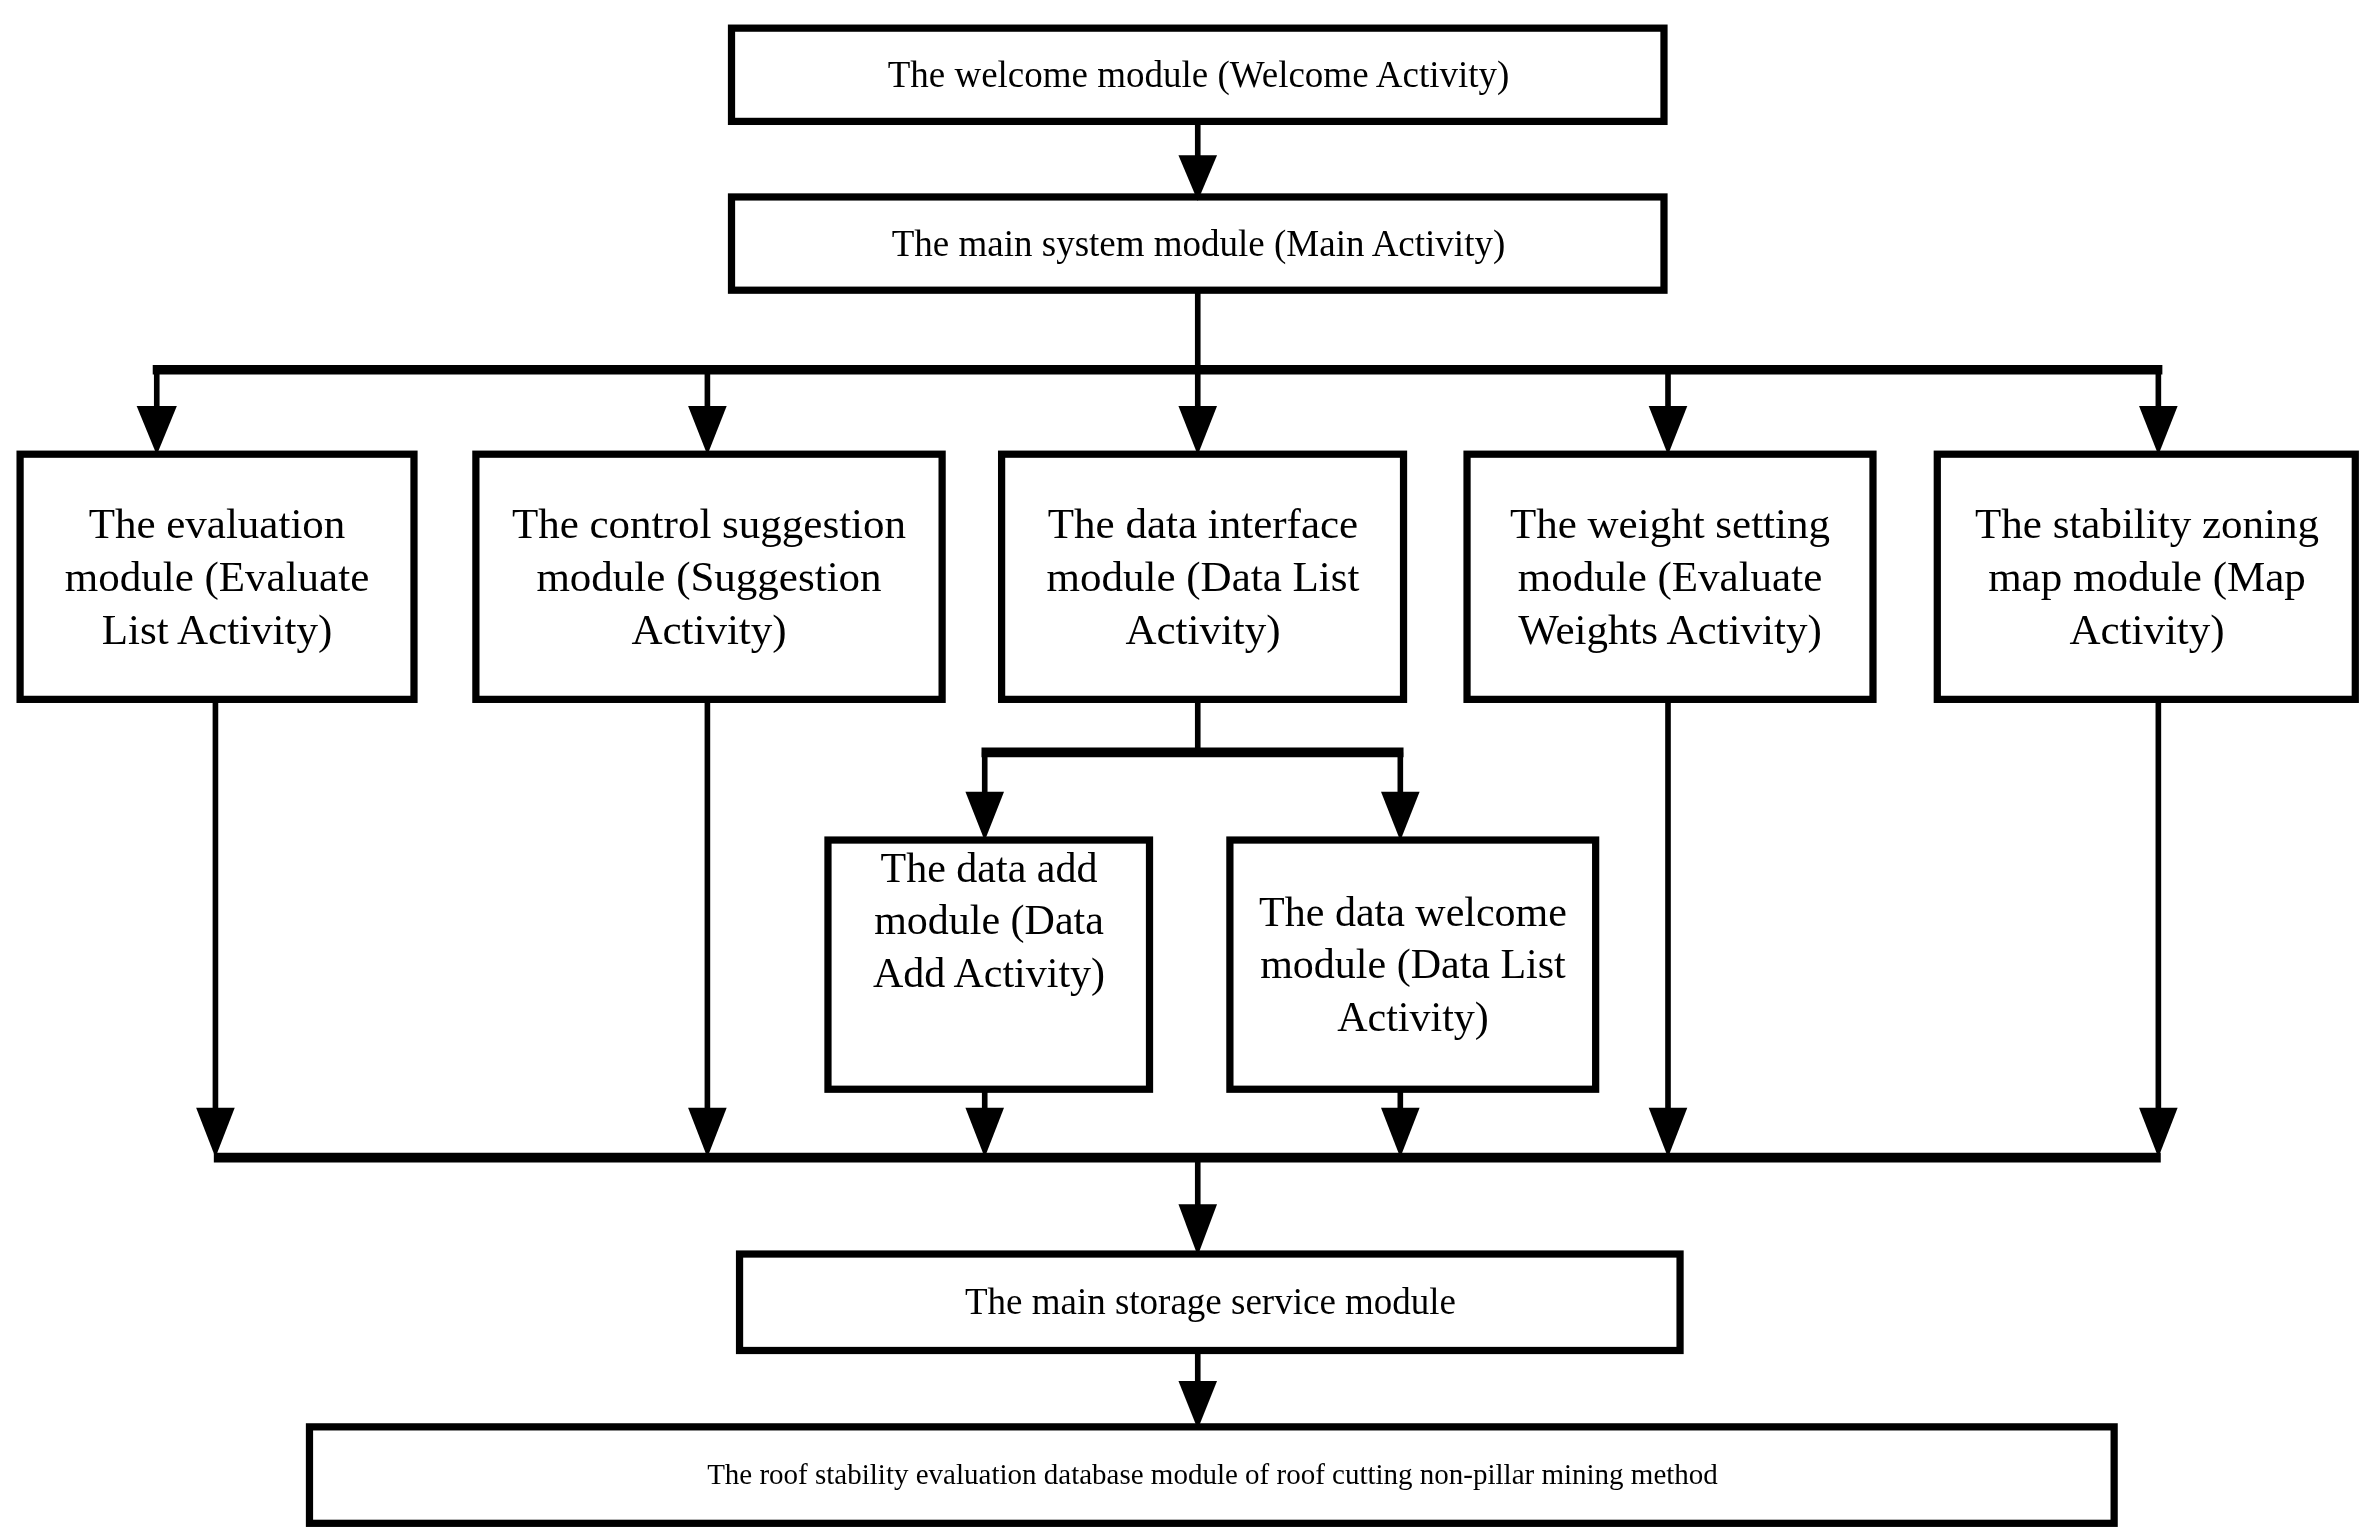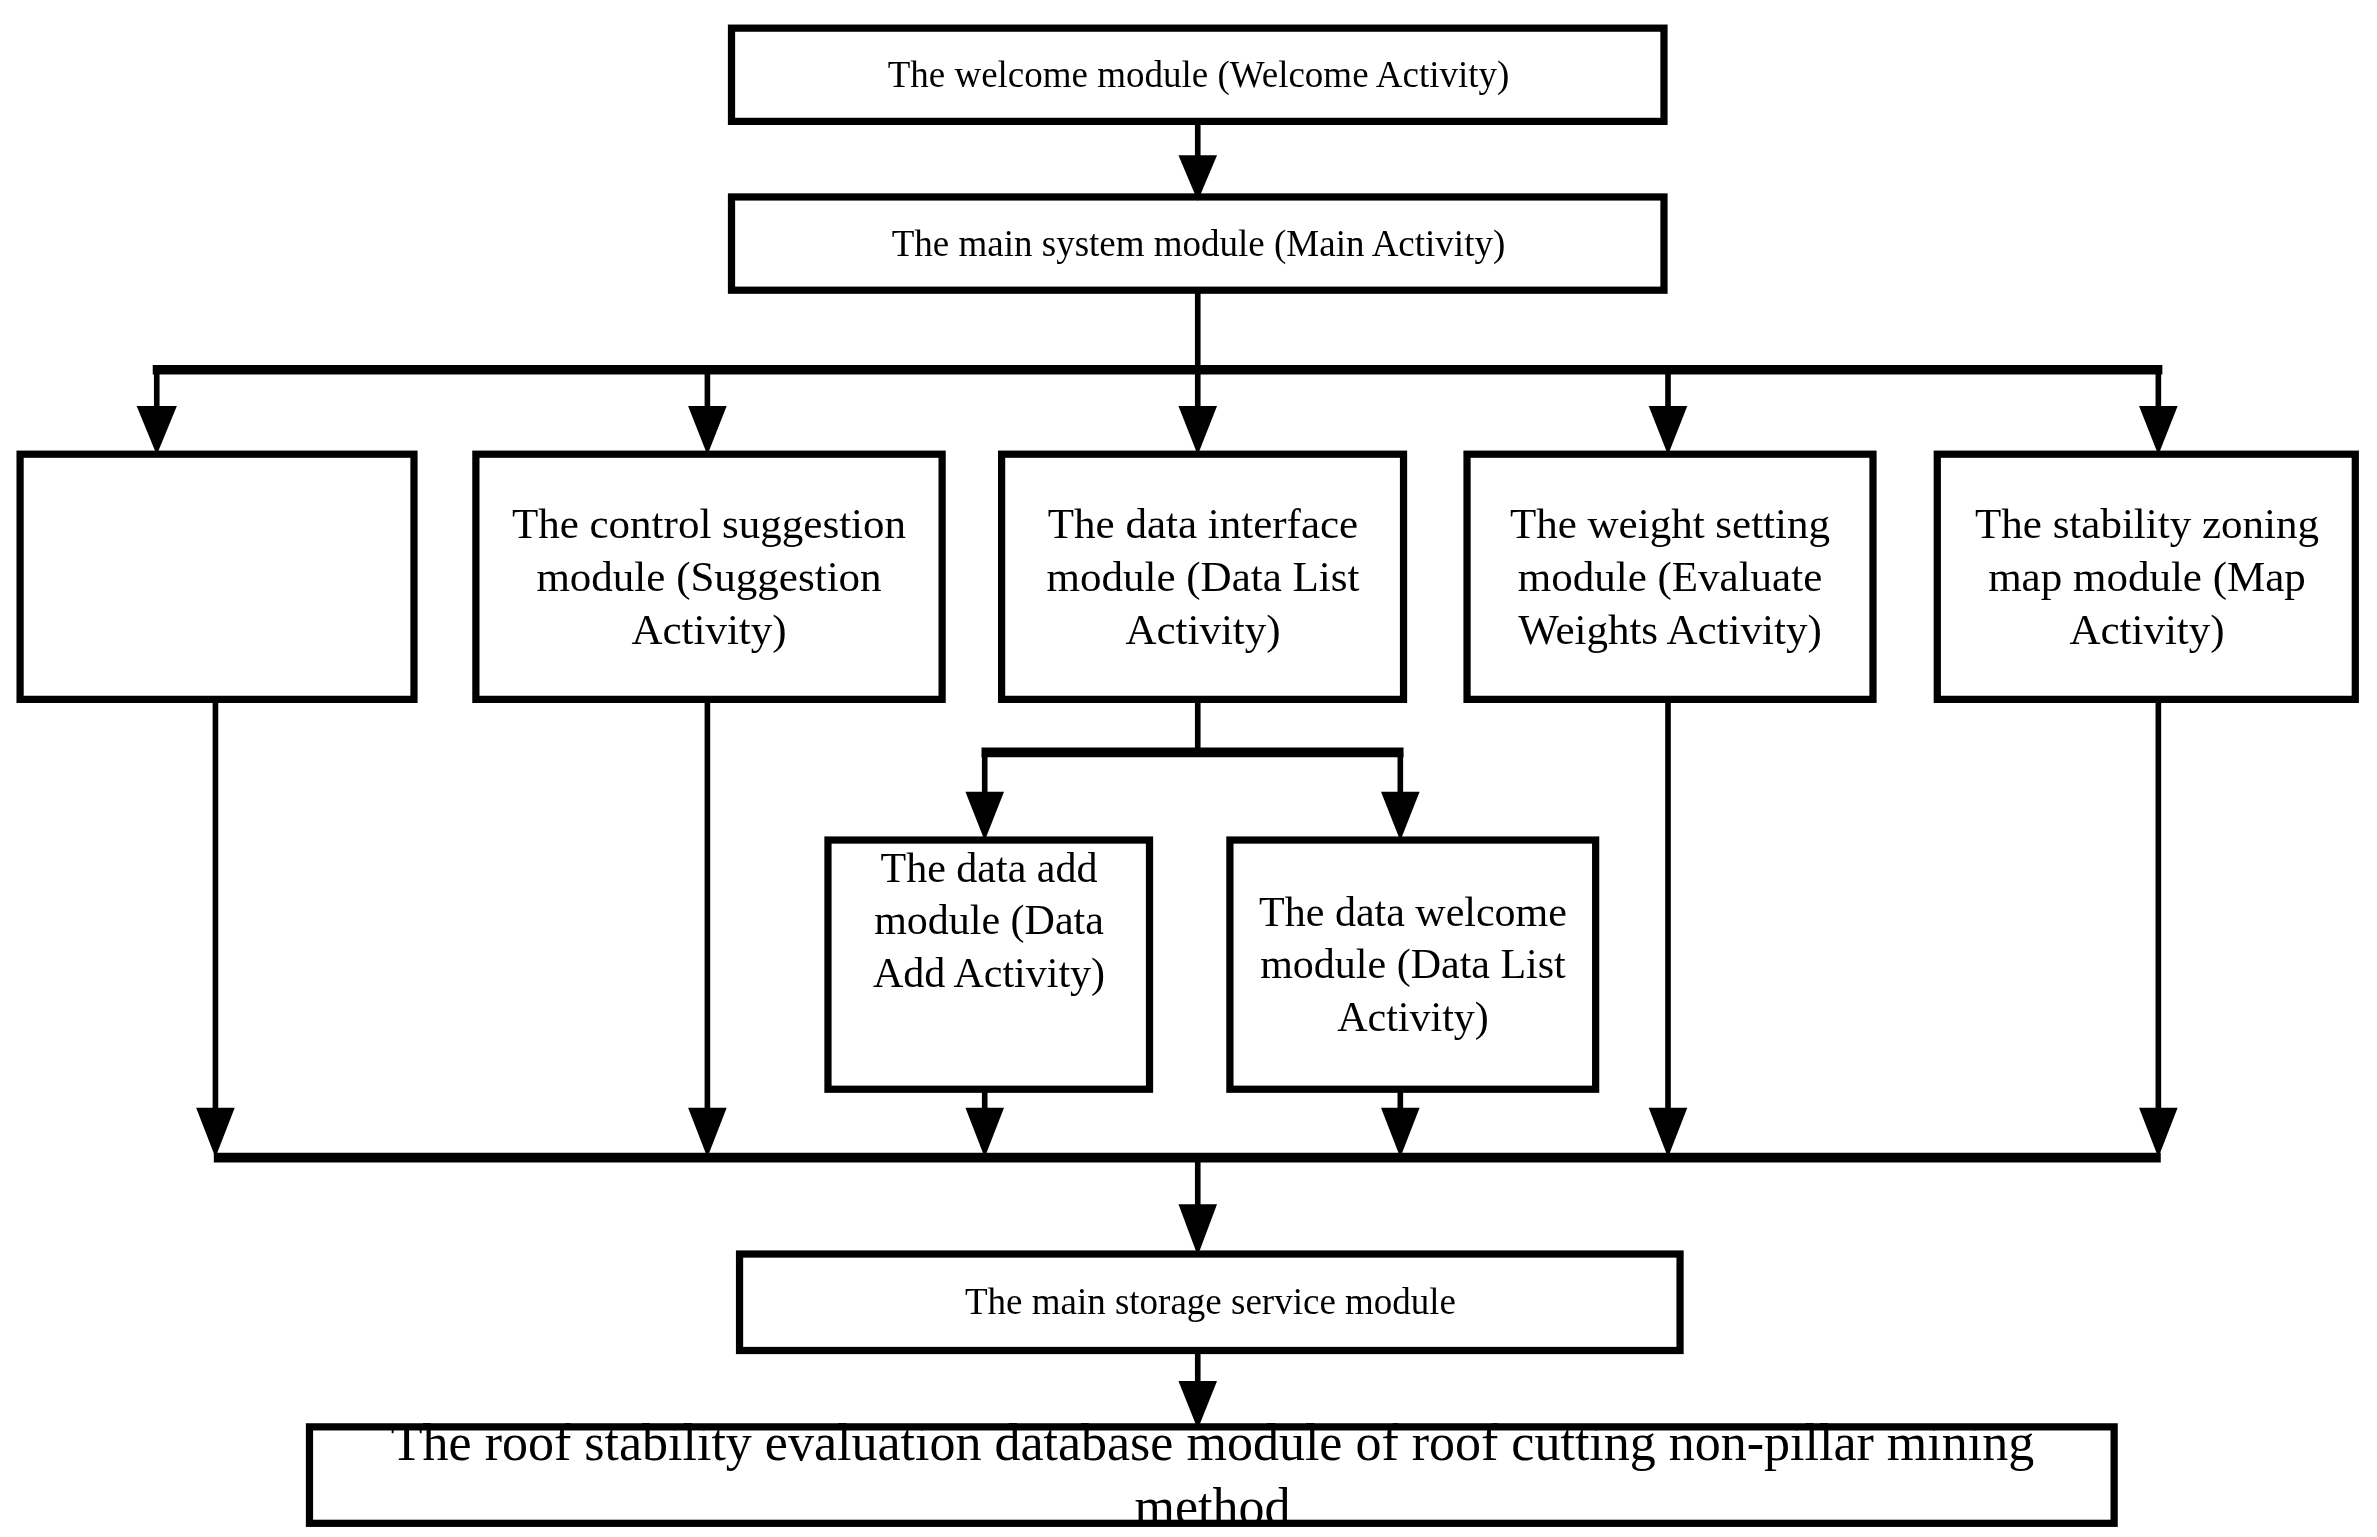"The evaluation module (Evaluate List" div.box-label { html: none -> <div>The evaluation module (Evaluate List Activity)</div> }
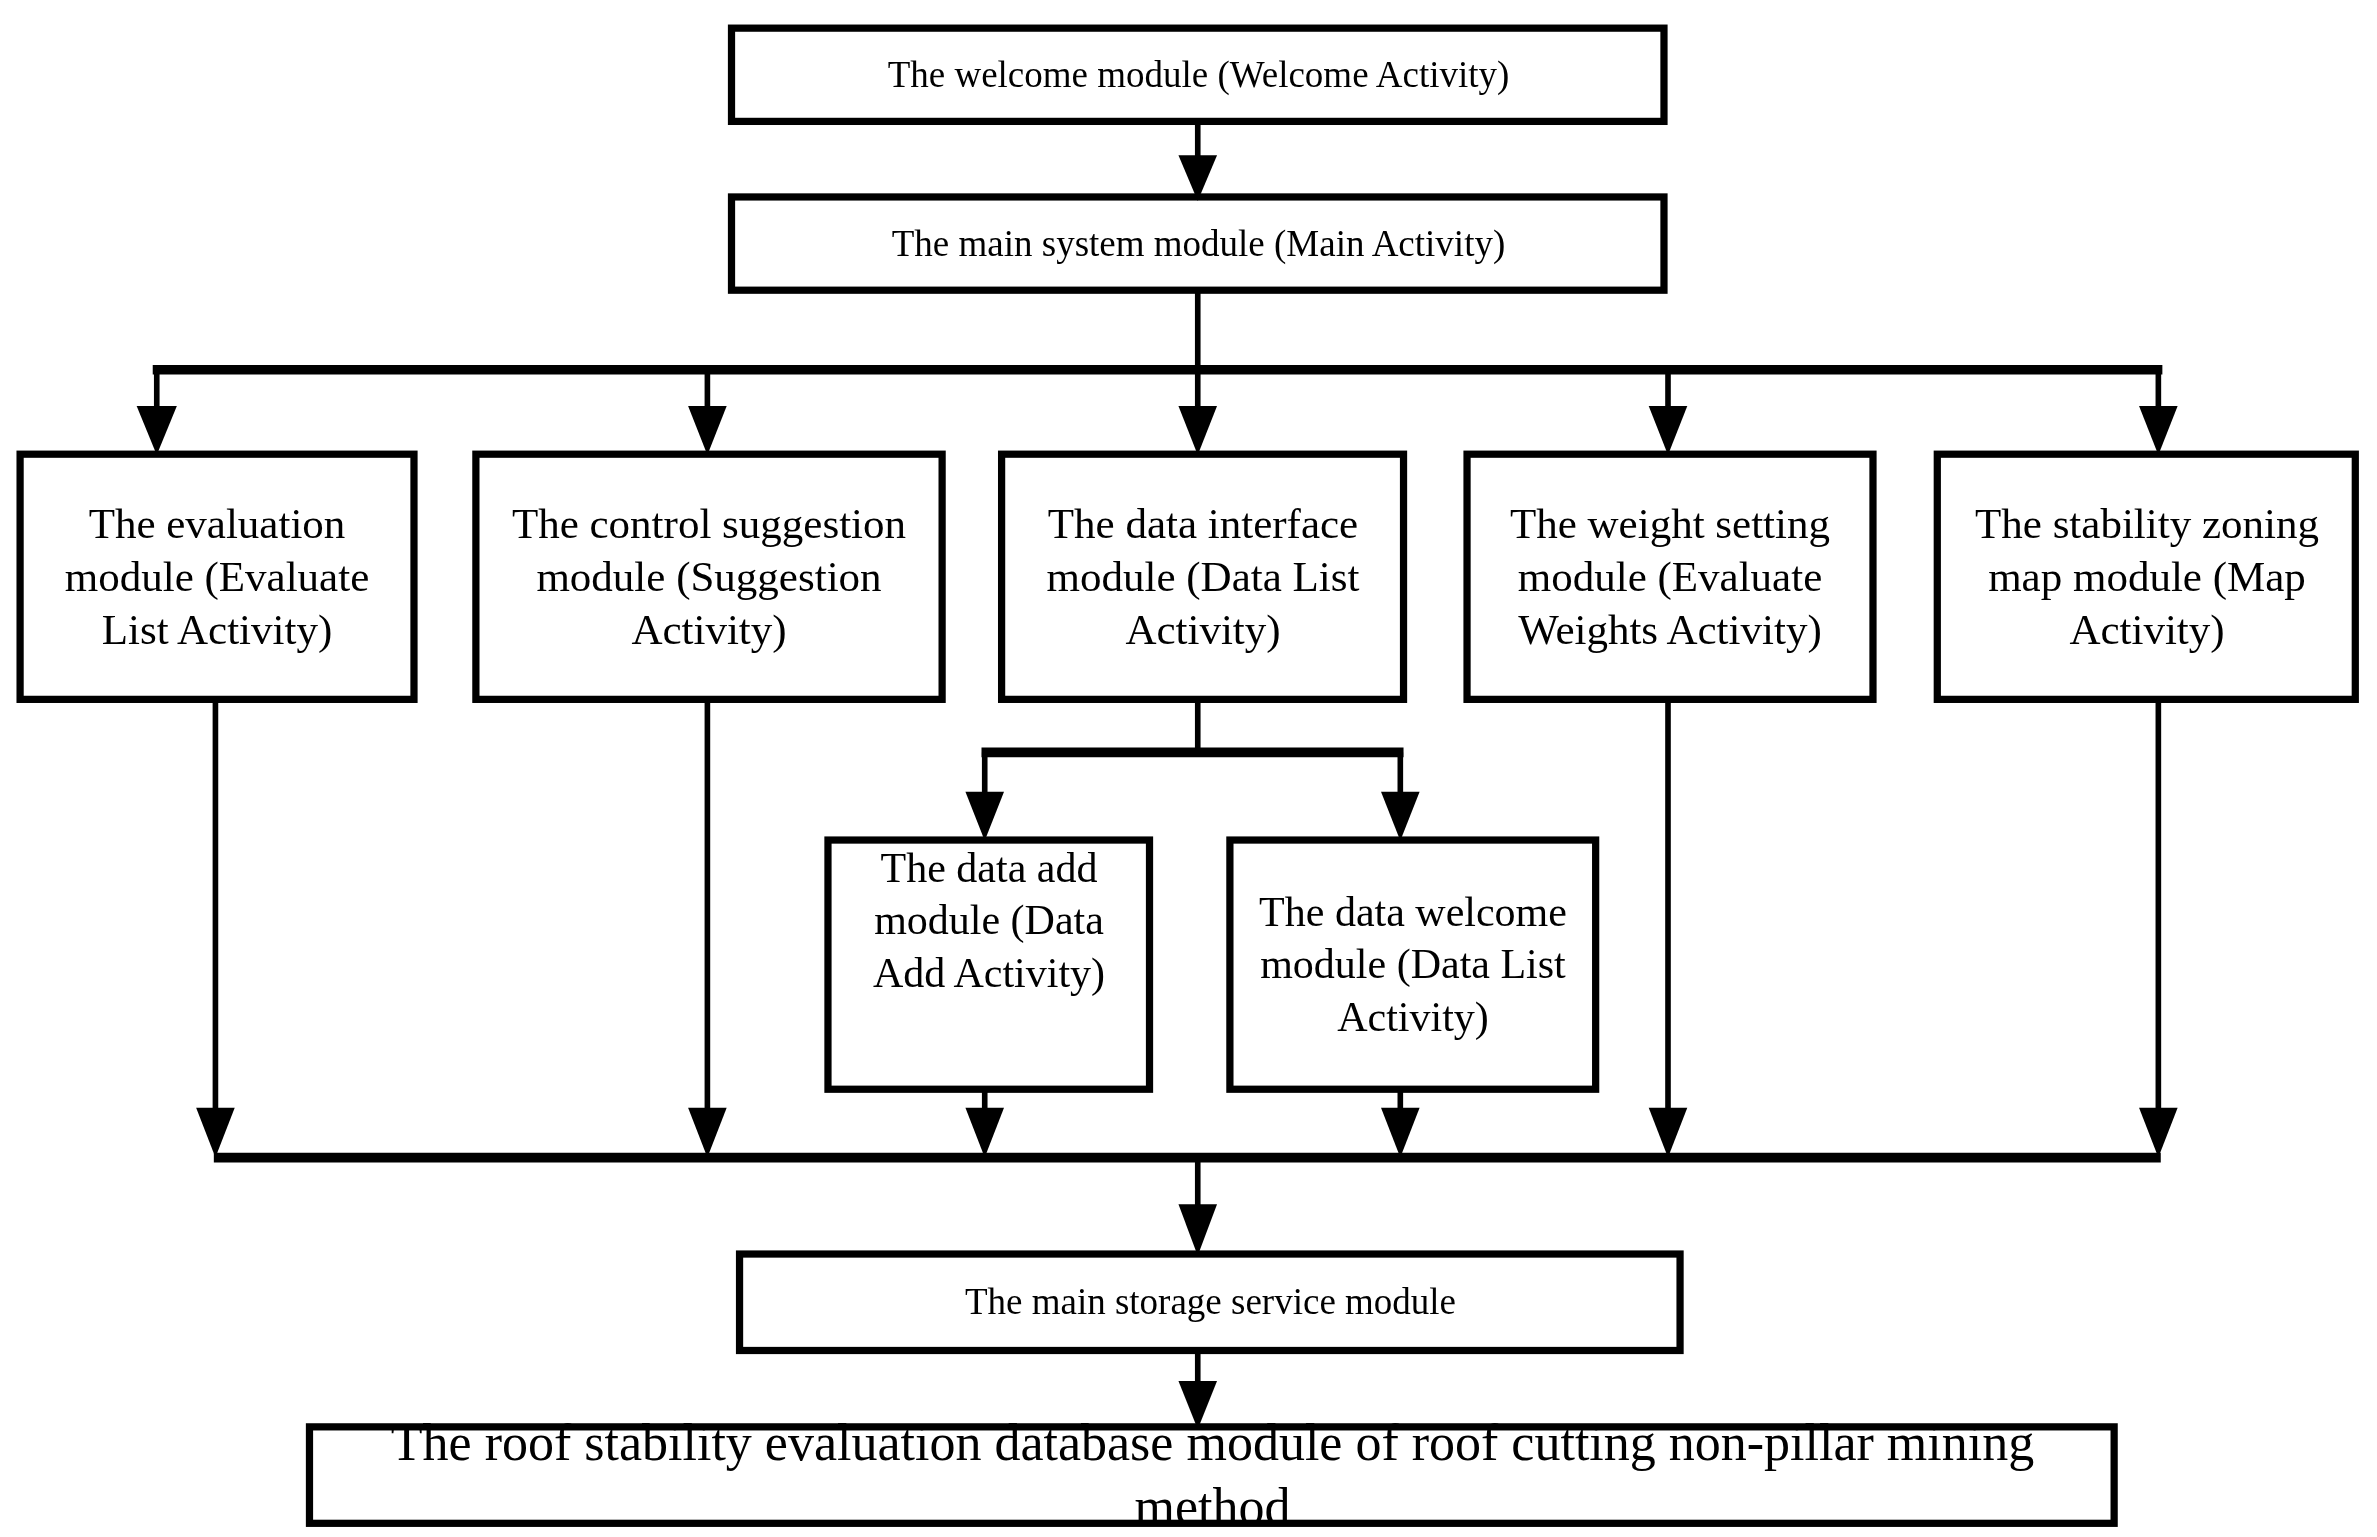"The roof stability evaluation database" .lbl-db { font-size: 52px -> 29px }
